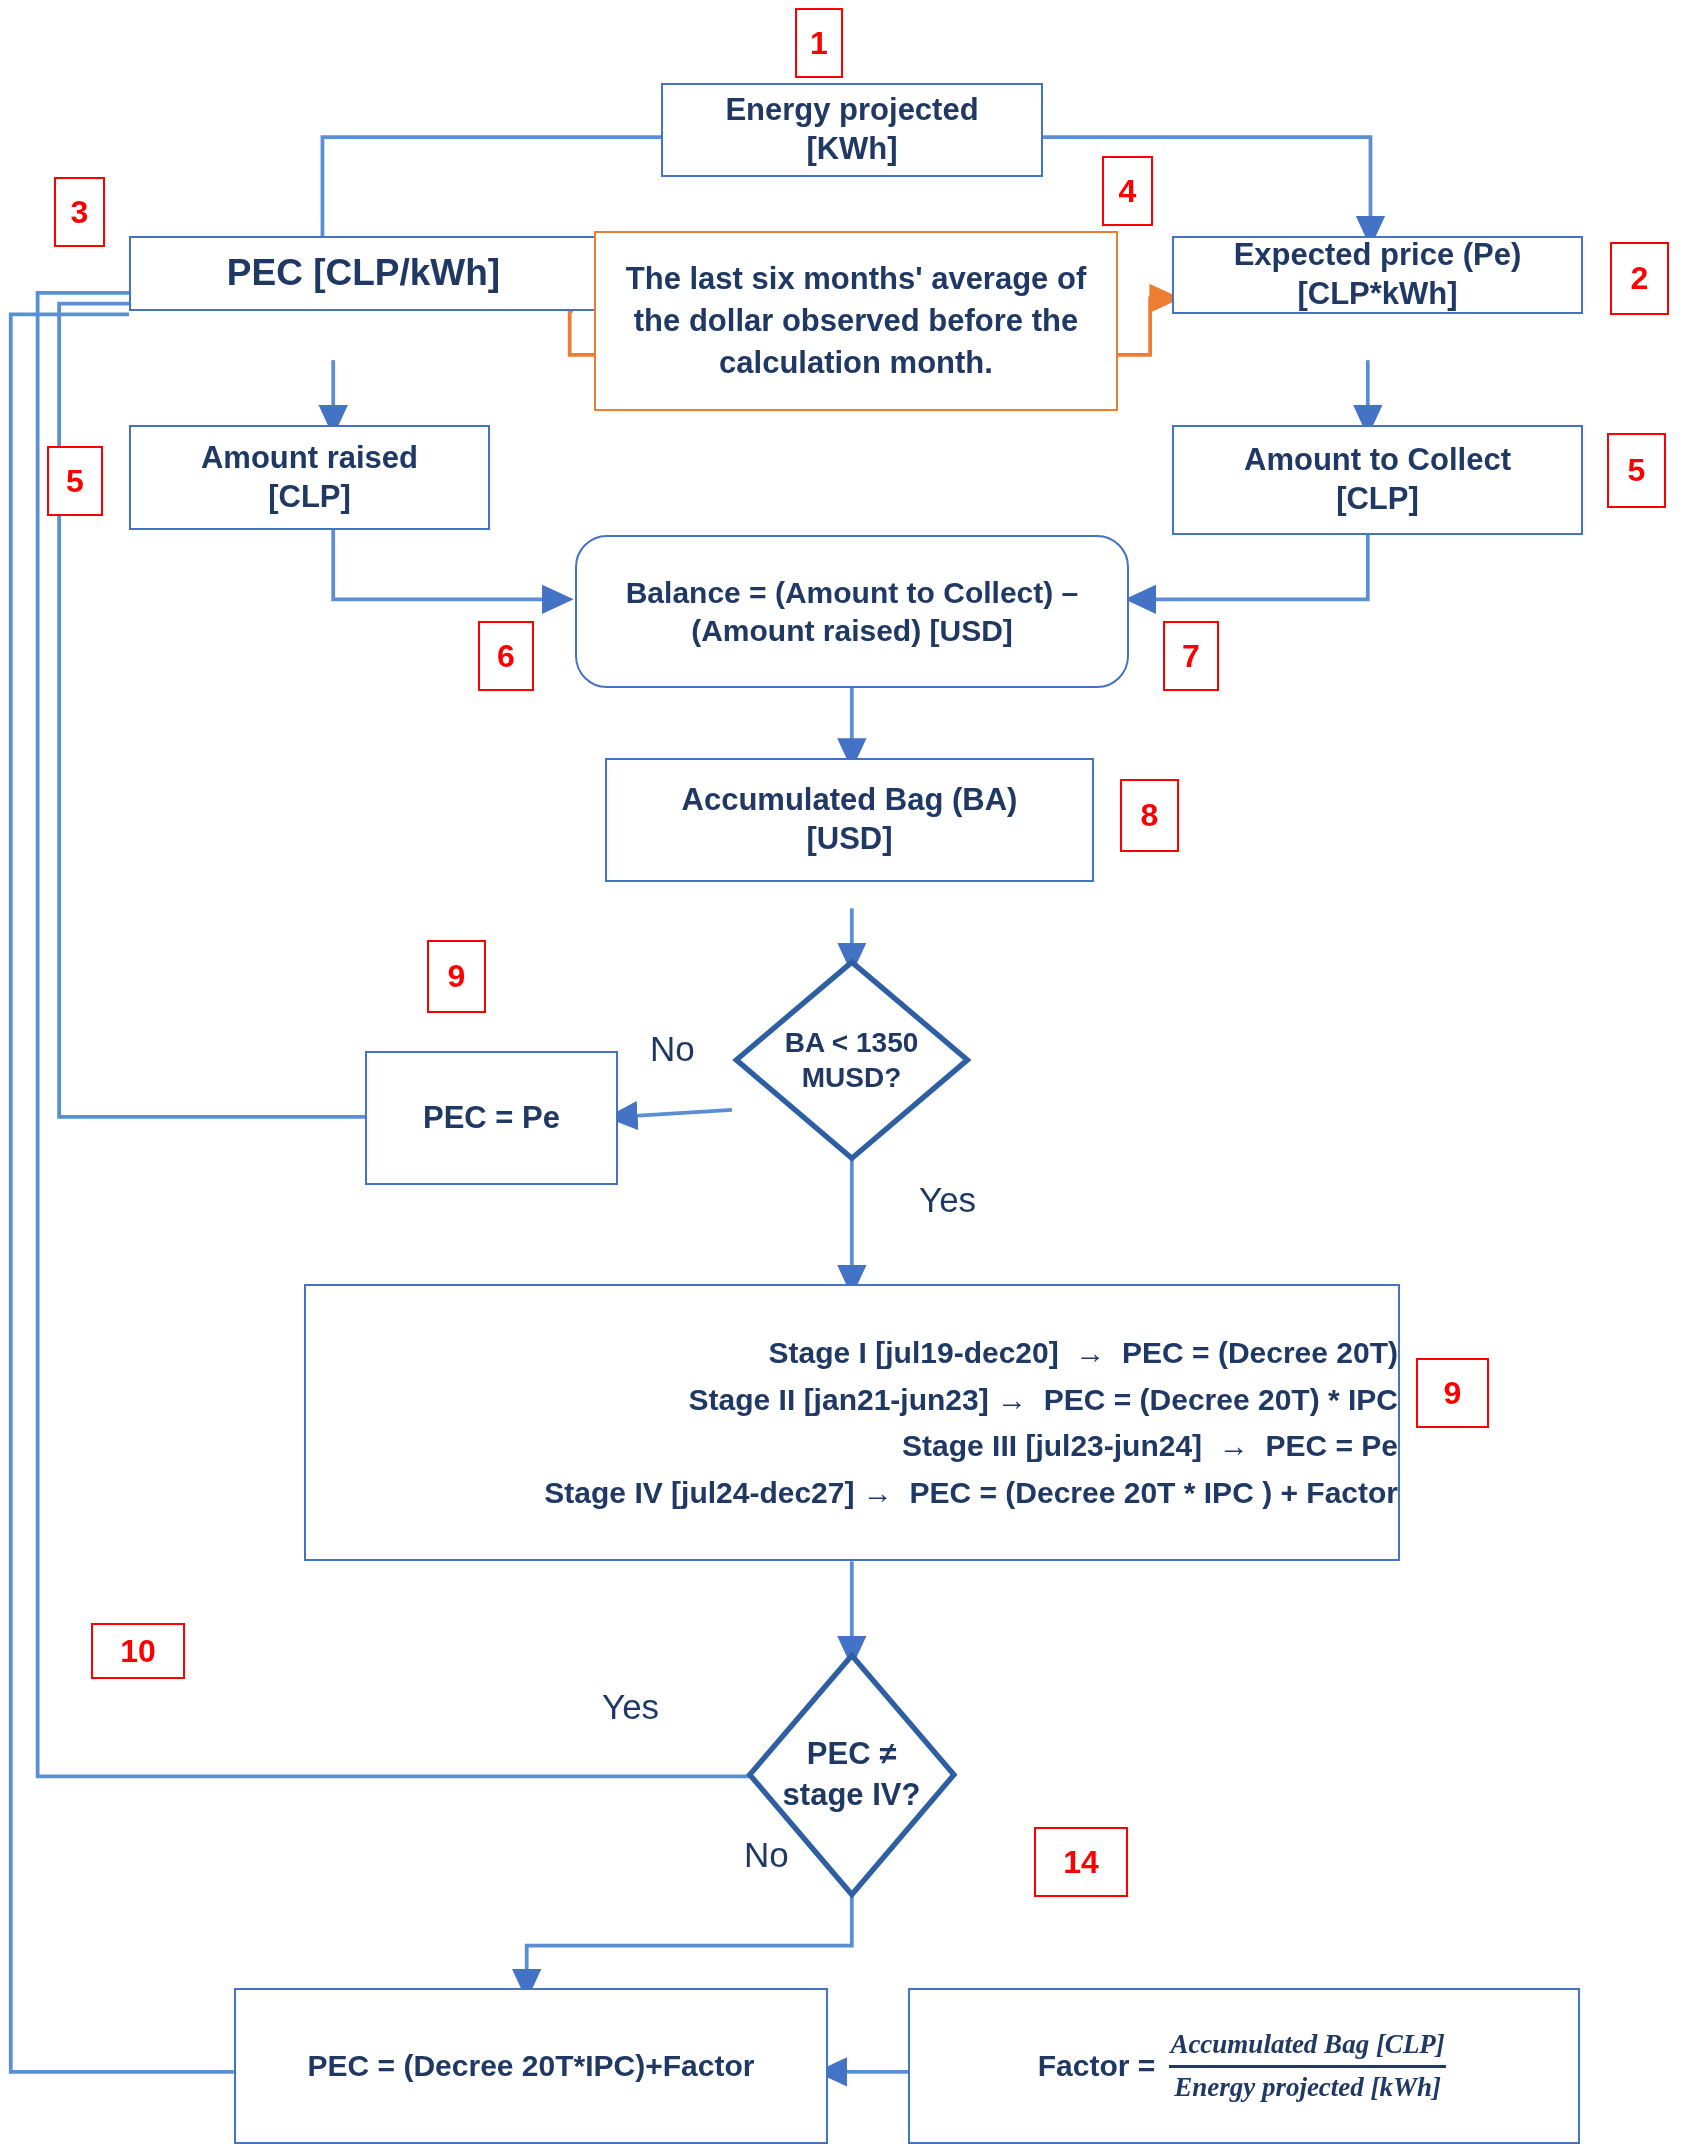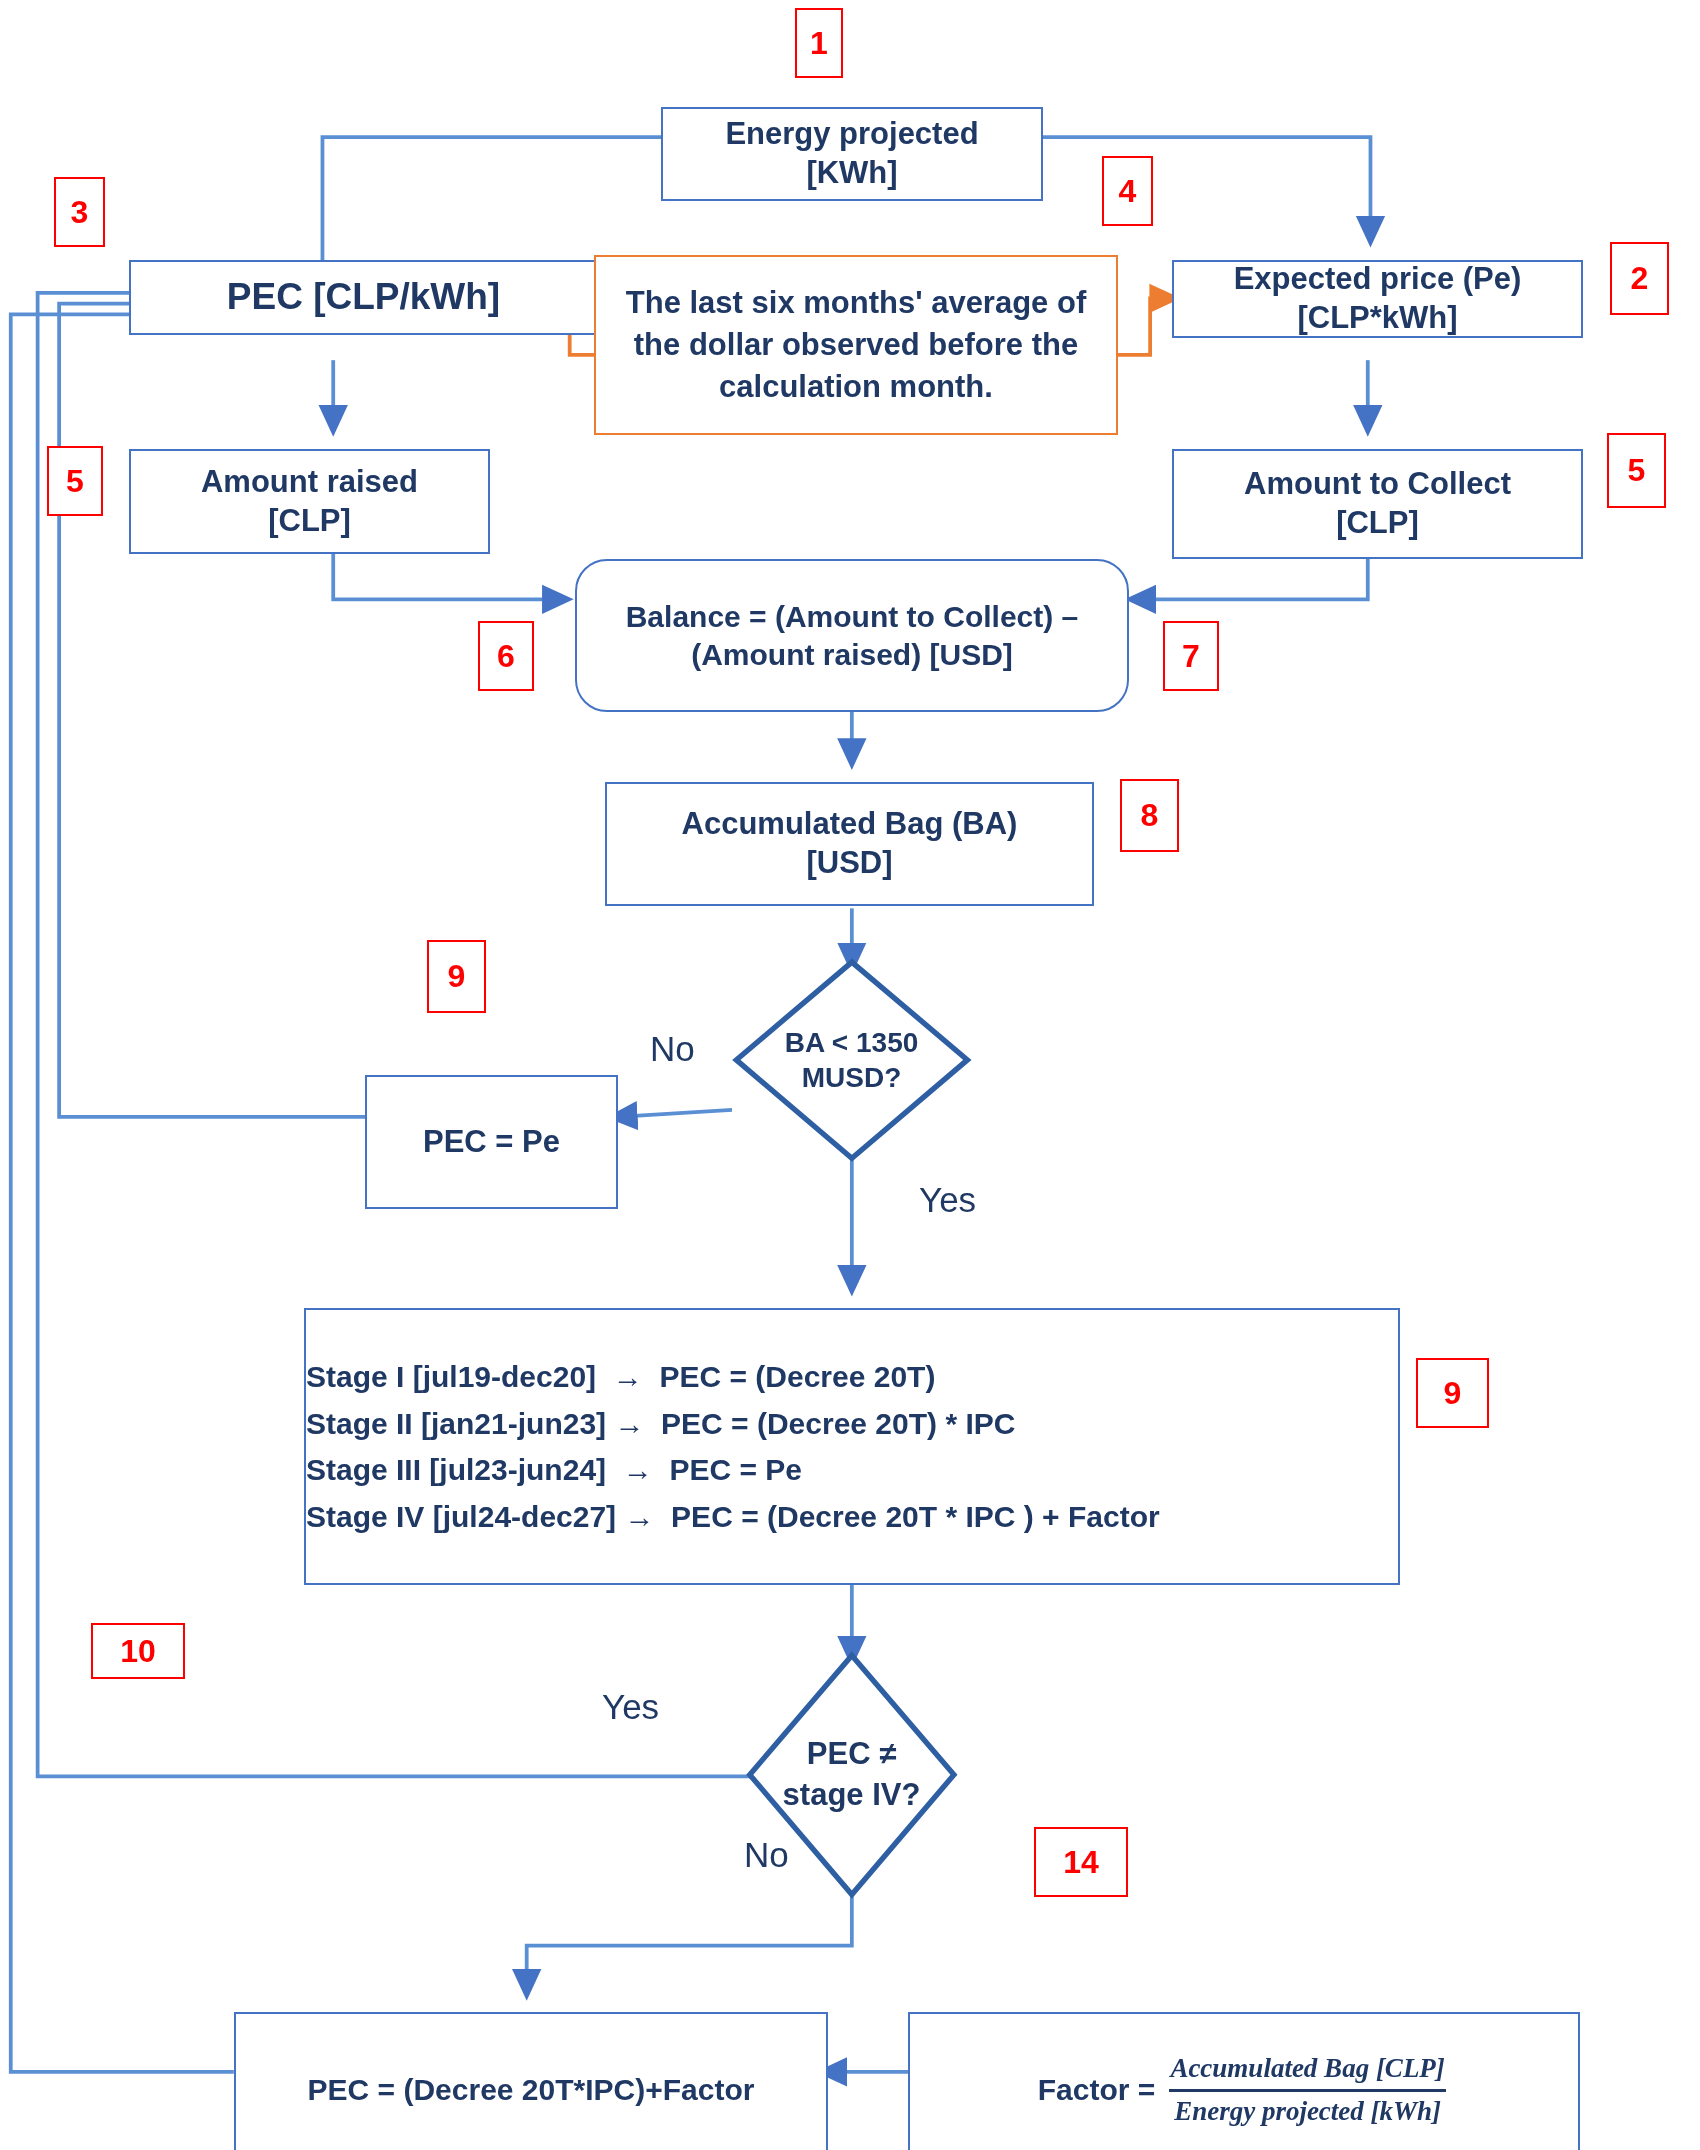"Energy projected" .node { margin-top: 24px -> none }
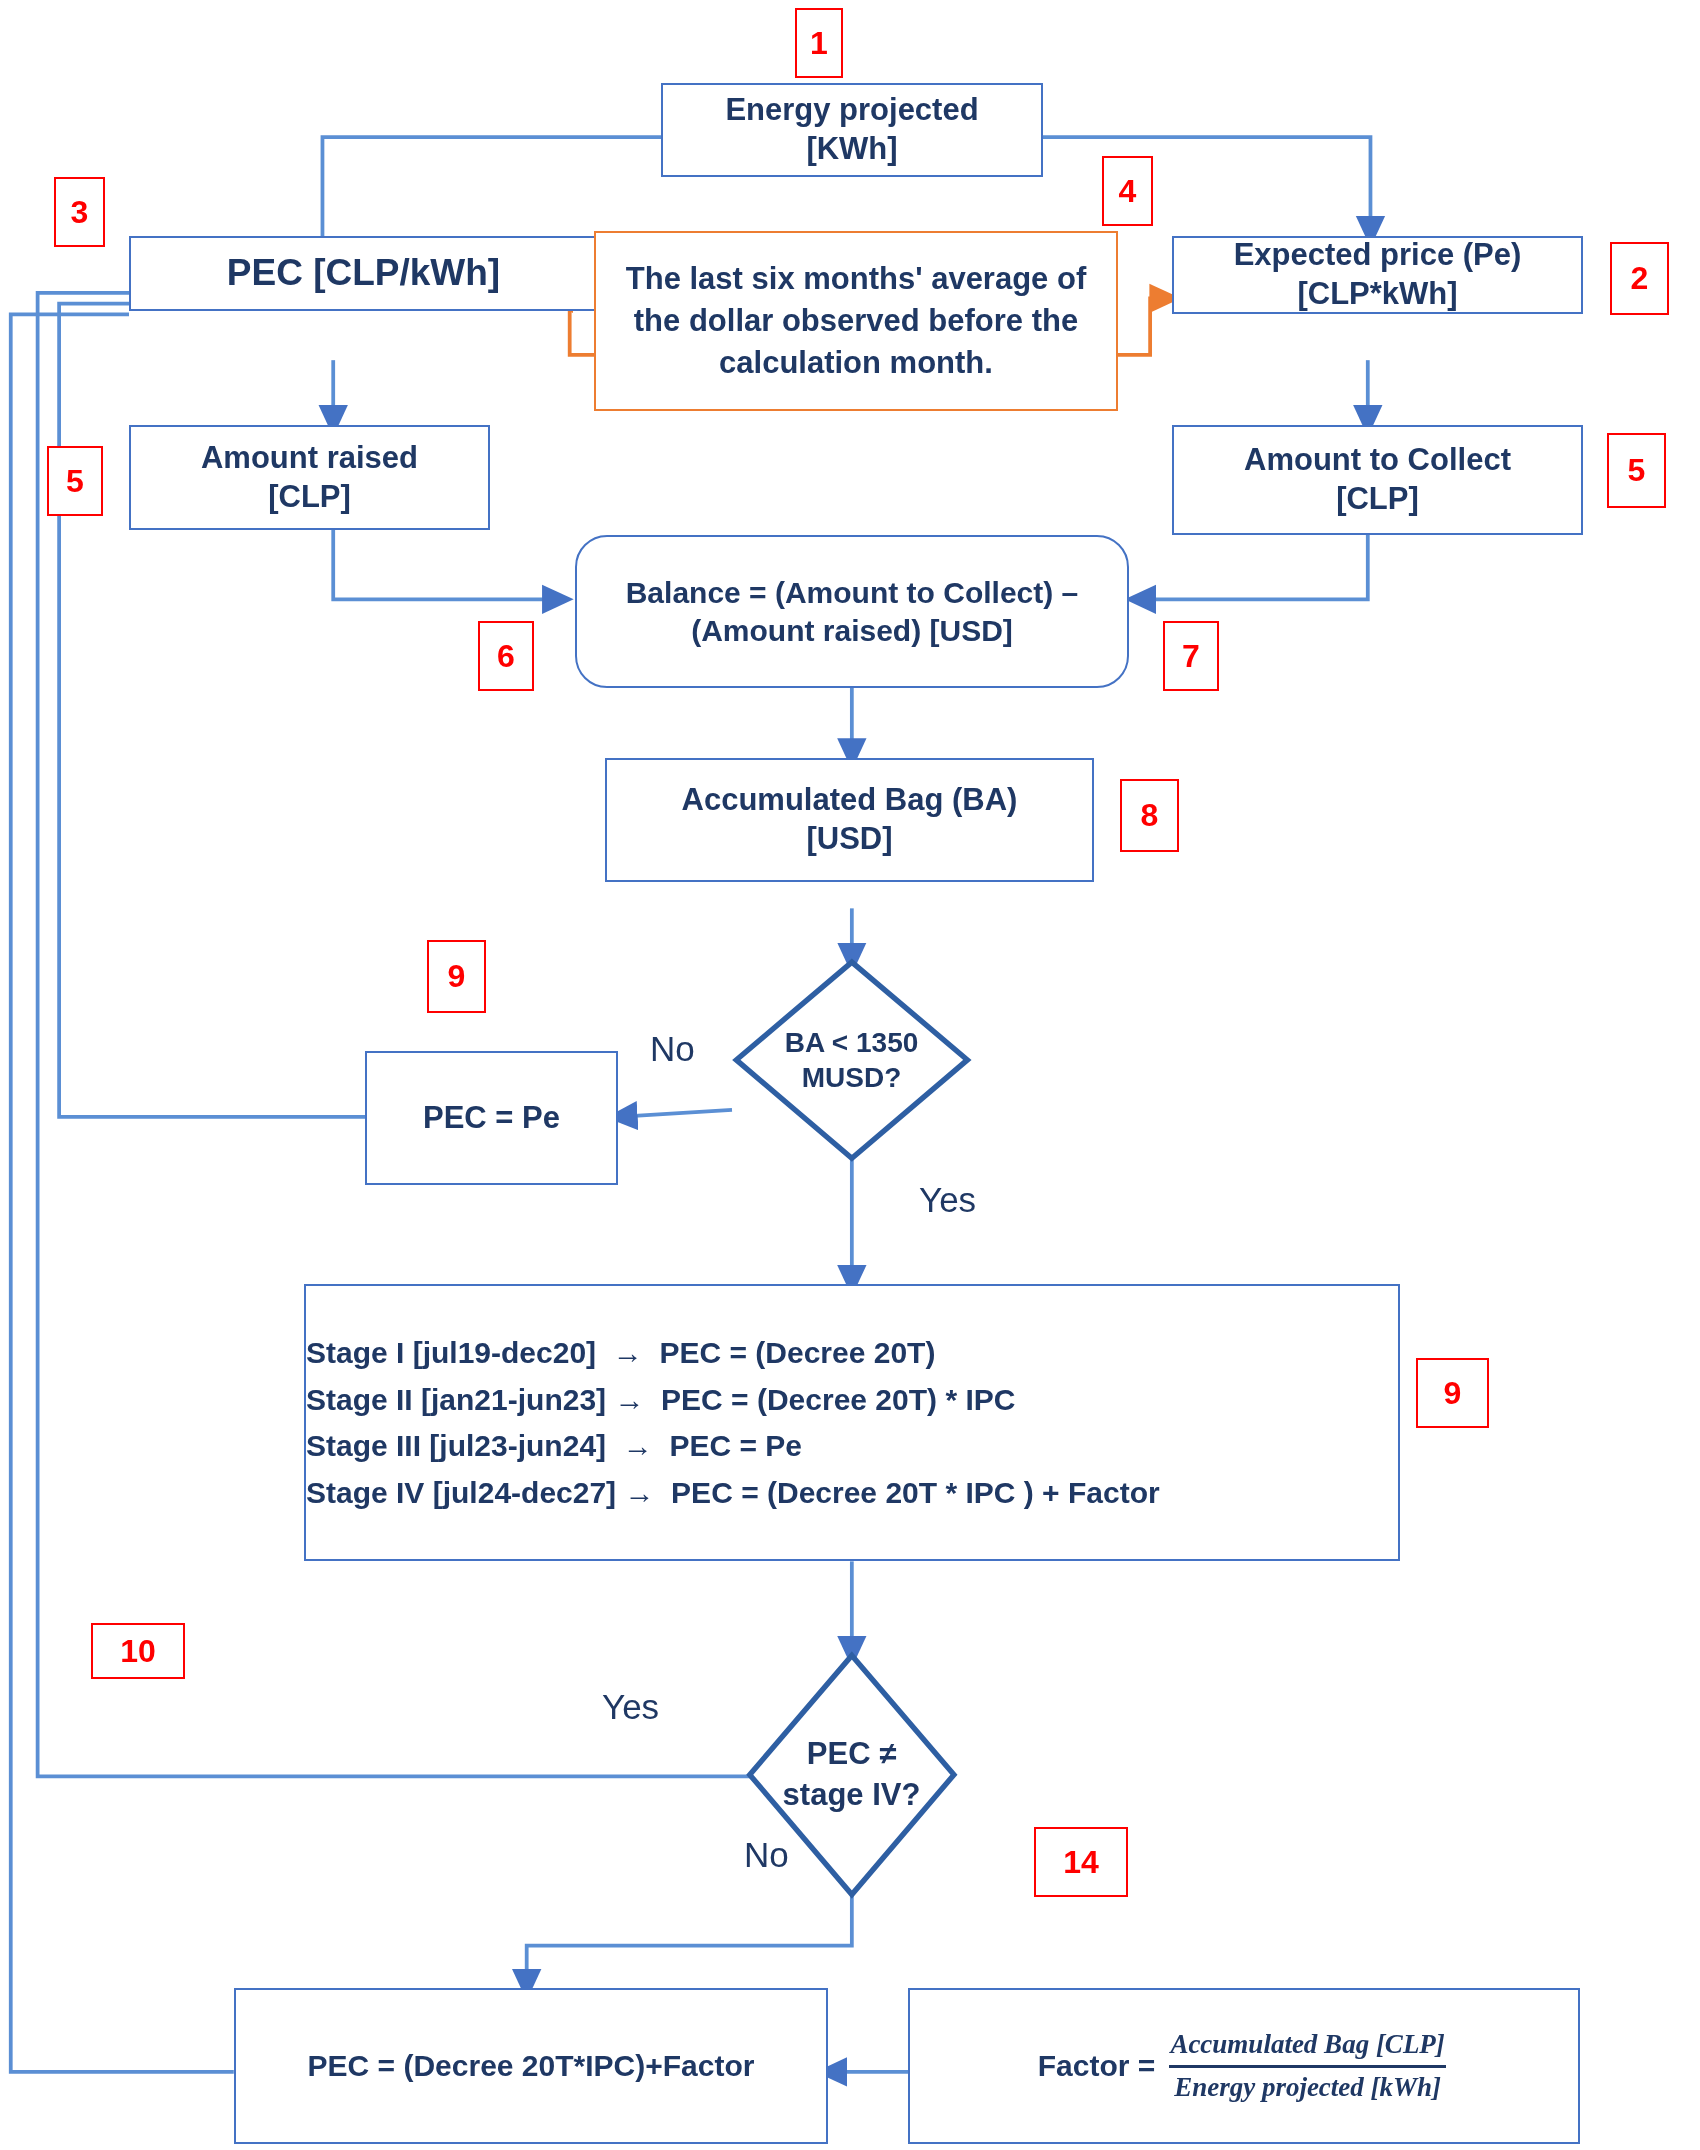"Stage I [jul19-dec20] → PEC" .stages { align-items: flex-start -> flex-end }
